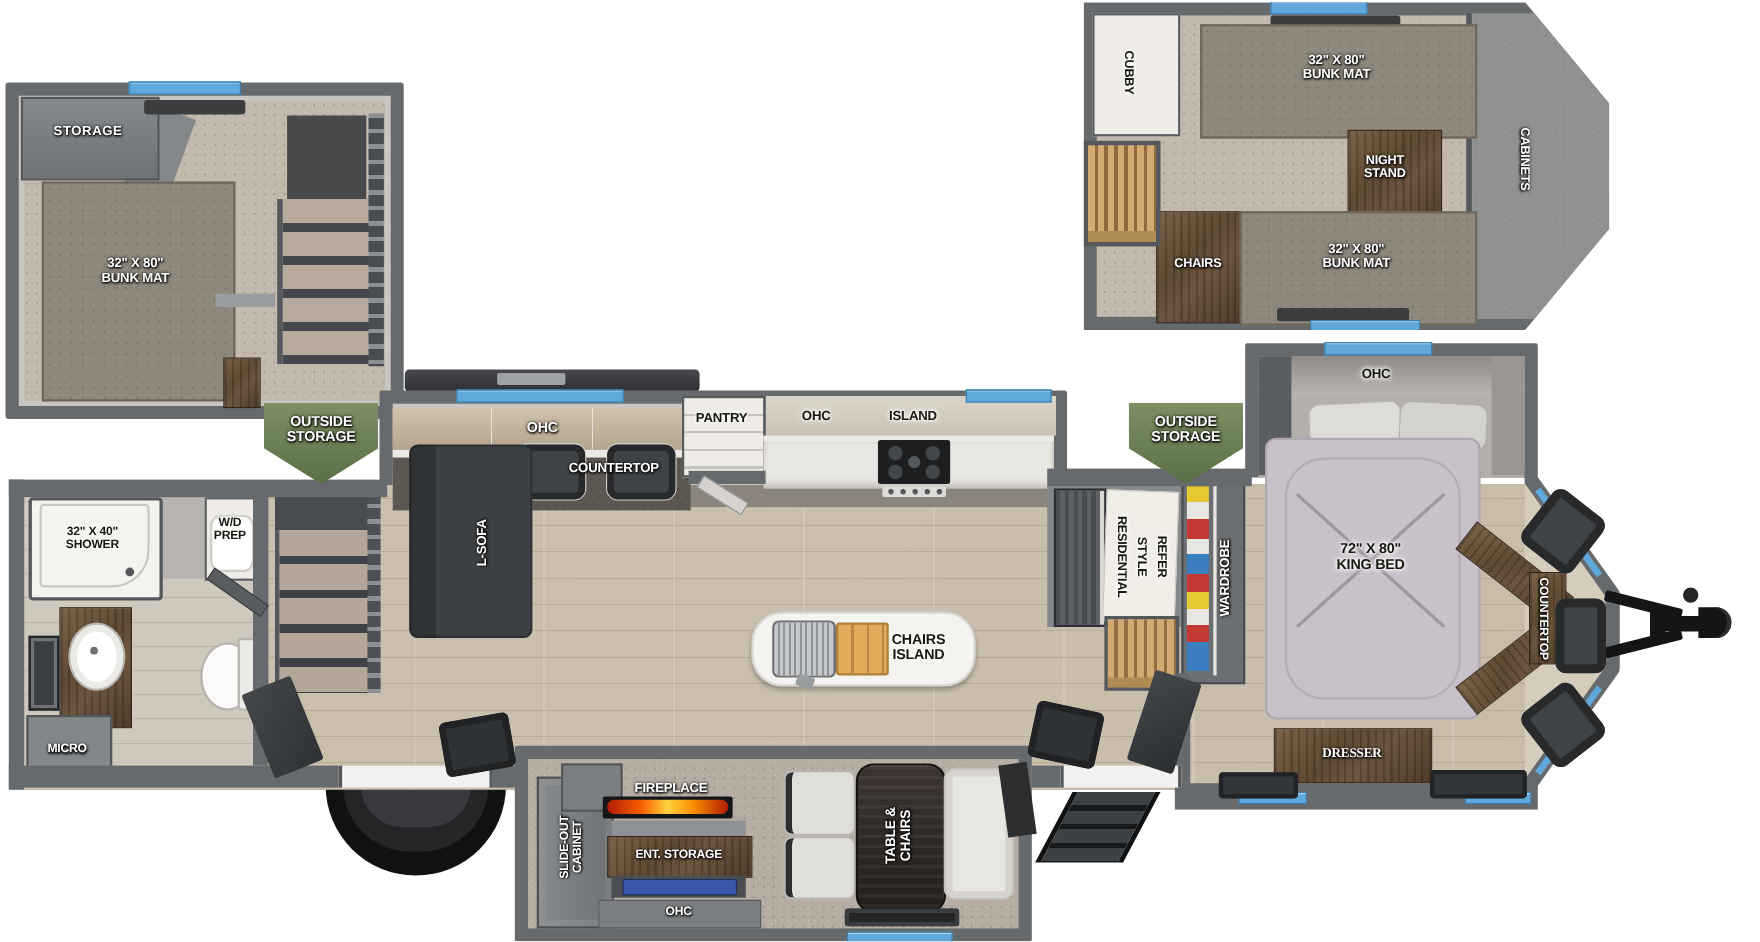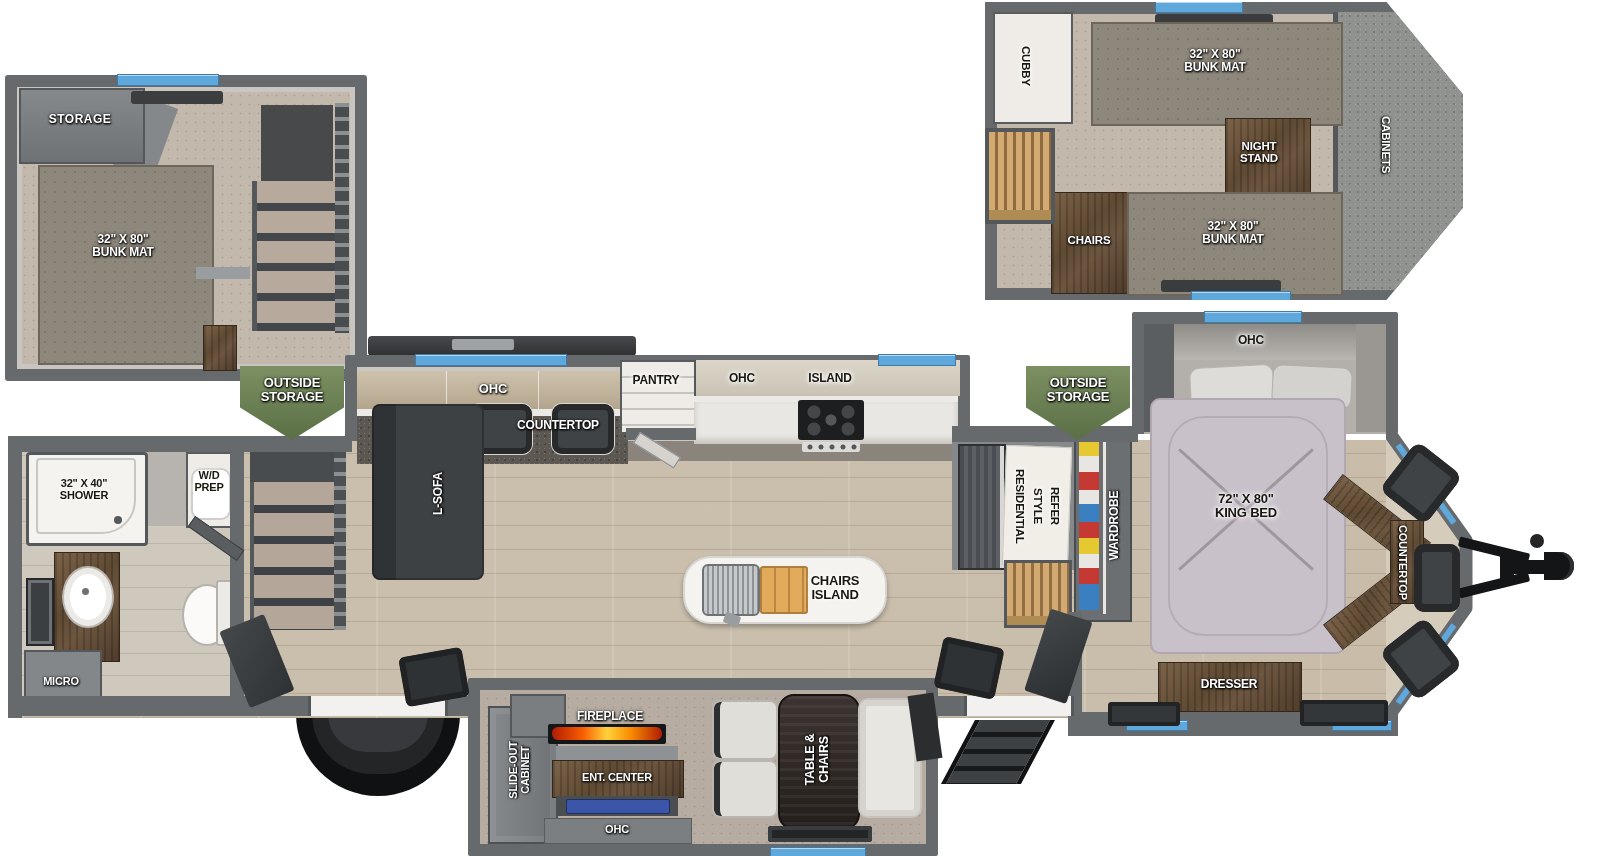"DRESSER" div.abs { font-family: none -> Liberation Serif, serif }
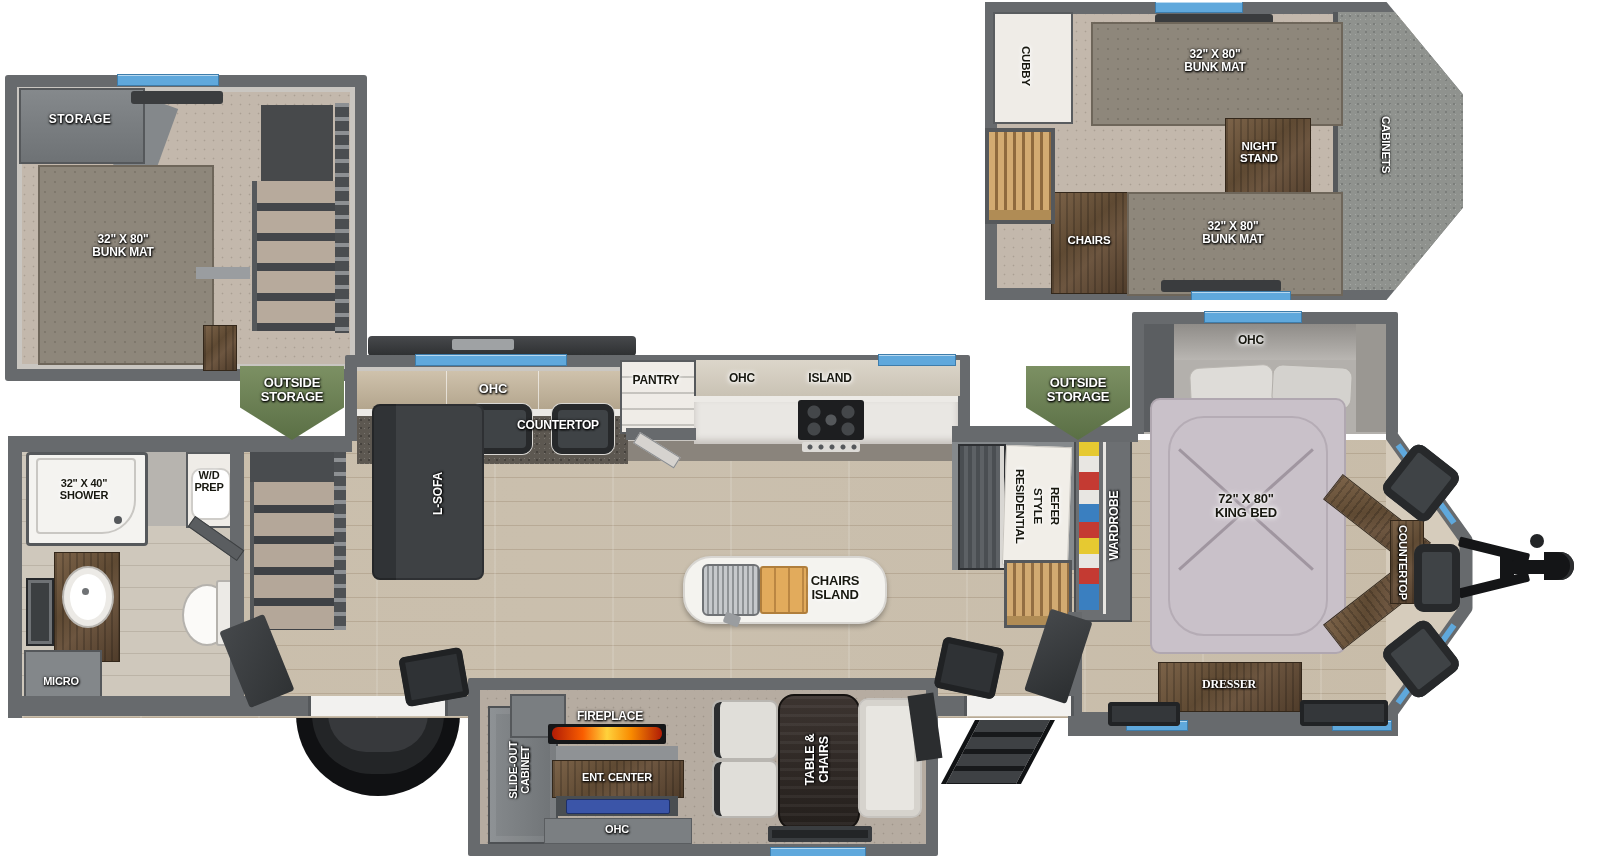"ENT. CENTER" div.abs { text: CENTER -> STORAGE }
